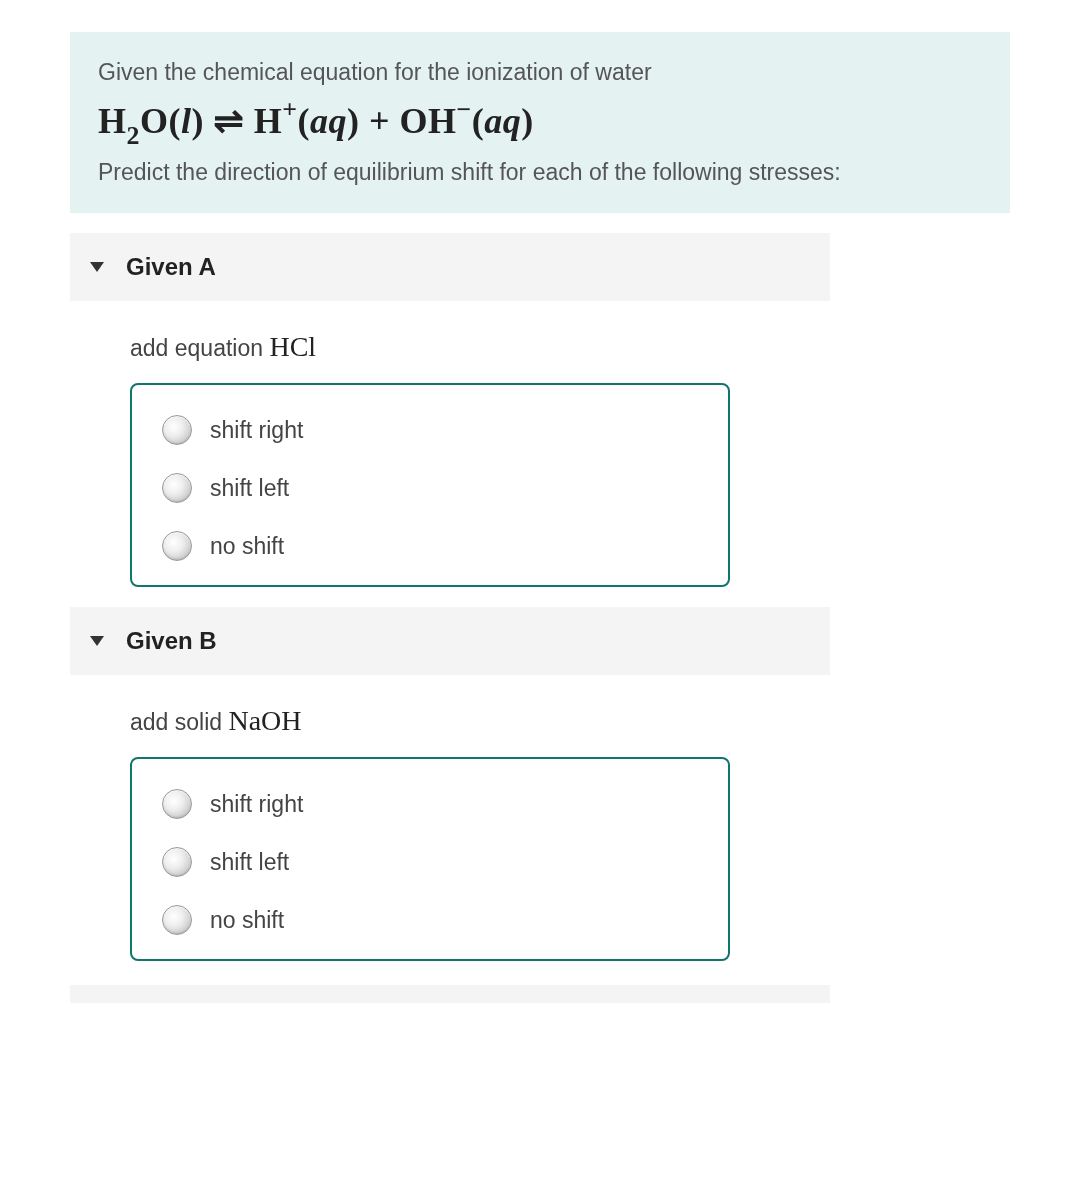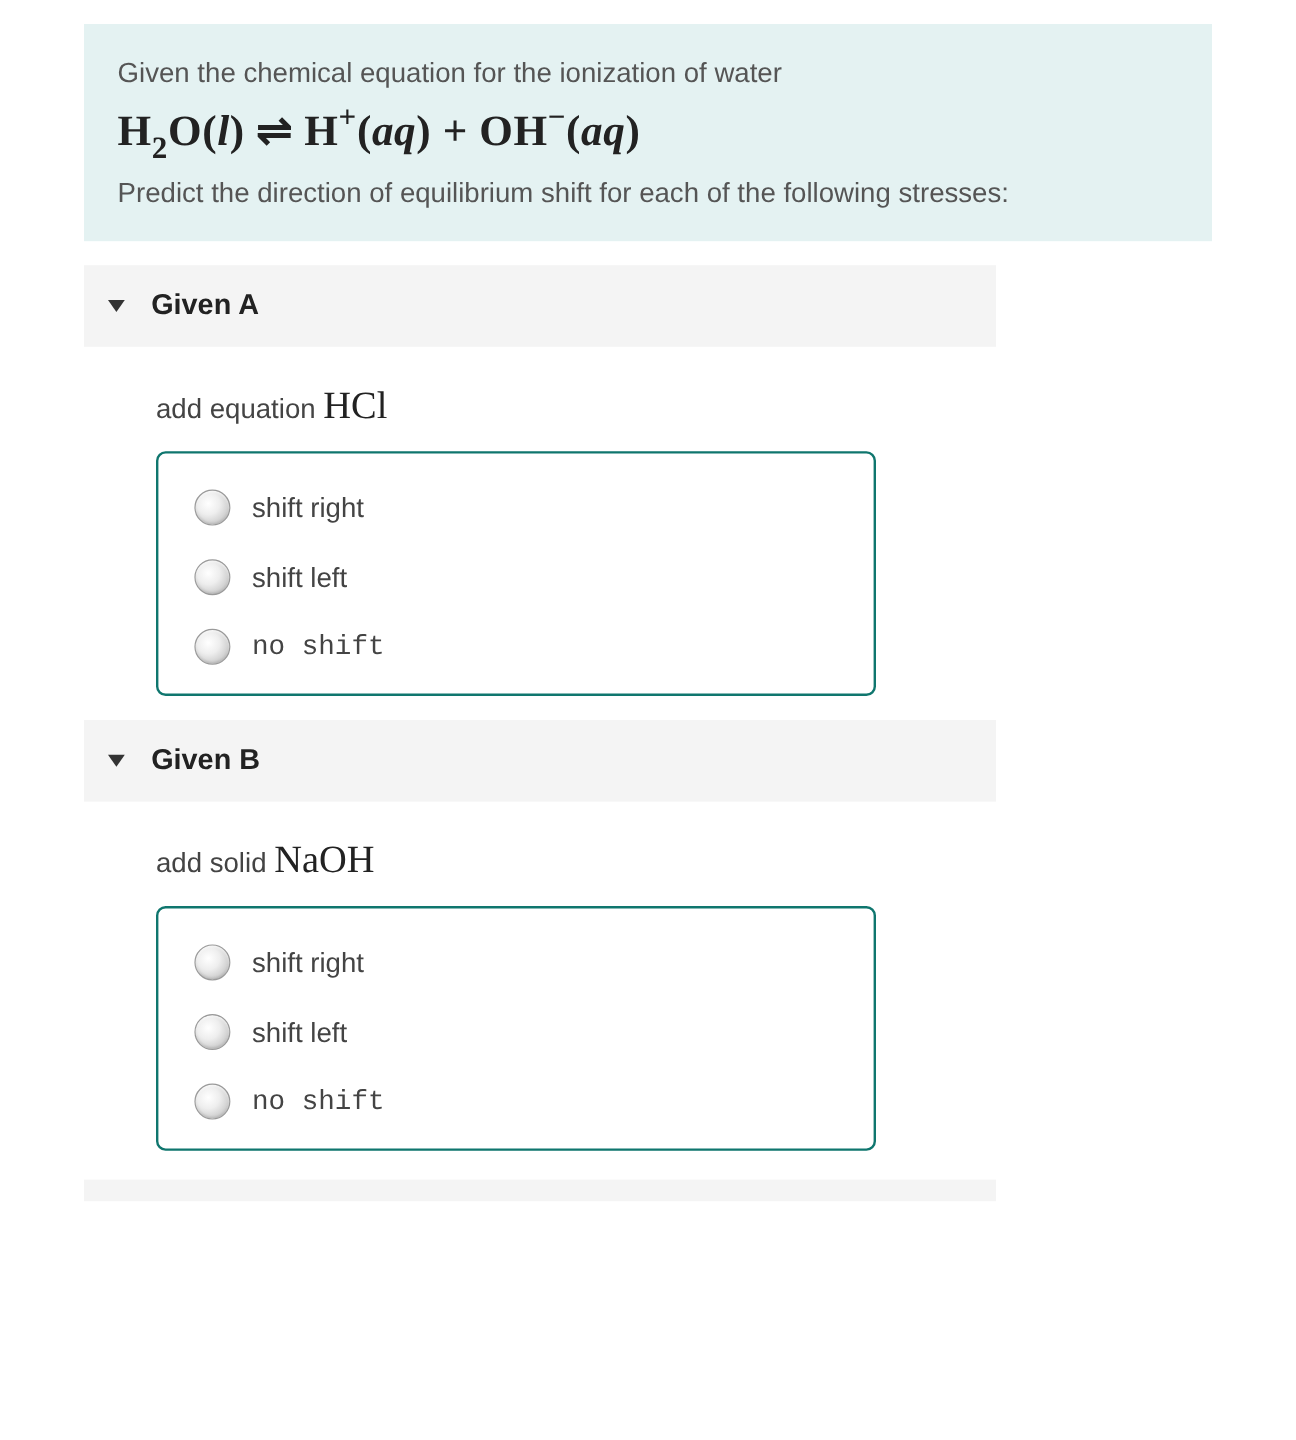"Given the chemical equation for" .page { padding: 0 0 40px 0 -> 12px 0 40px 0 }
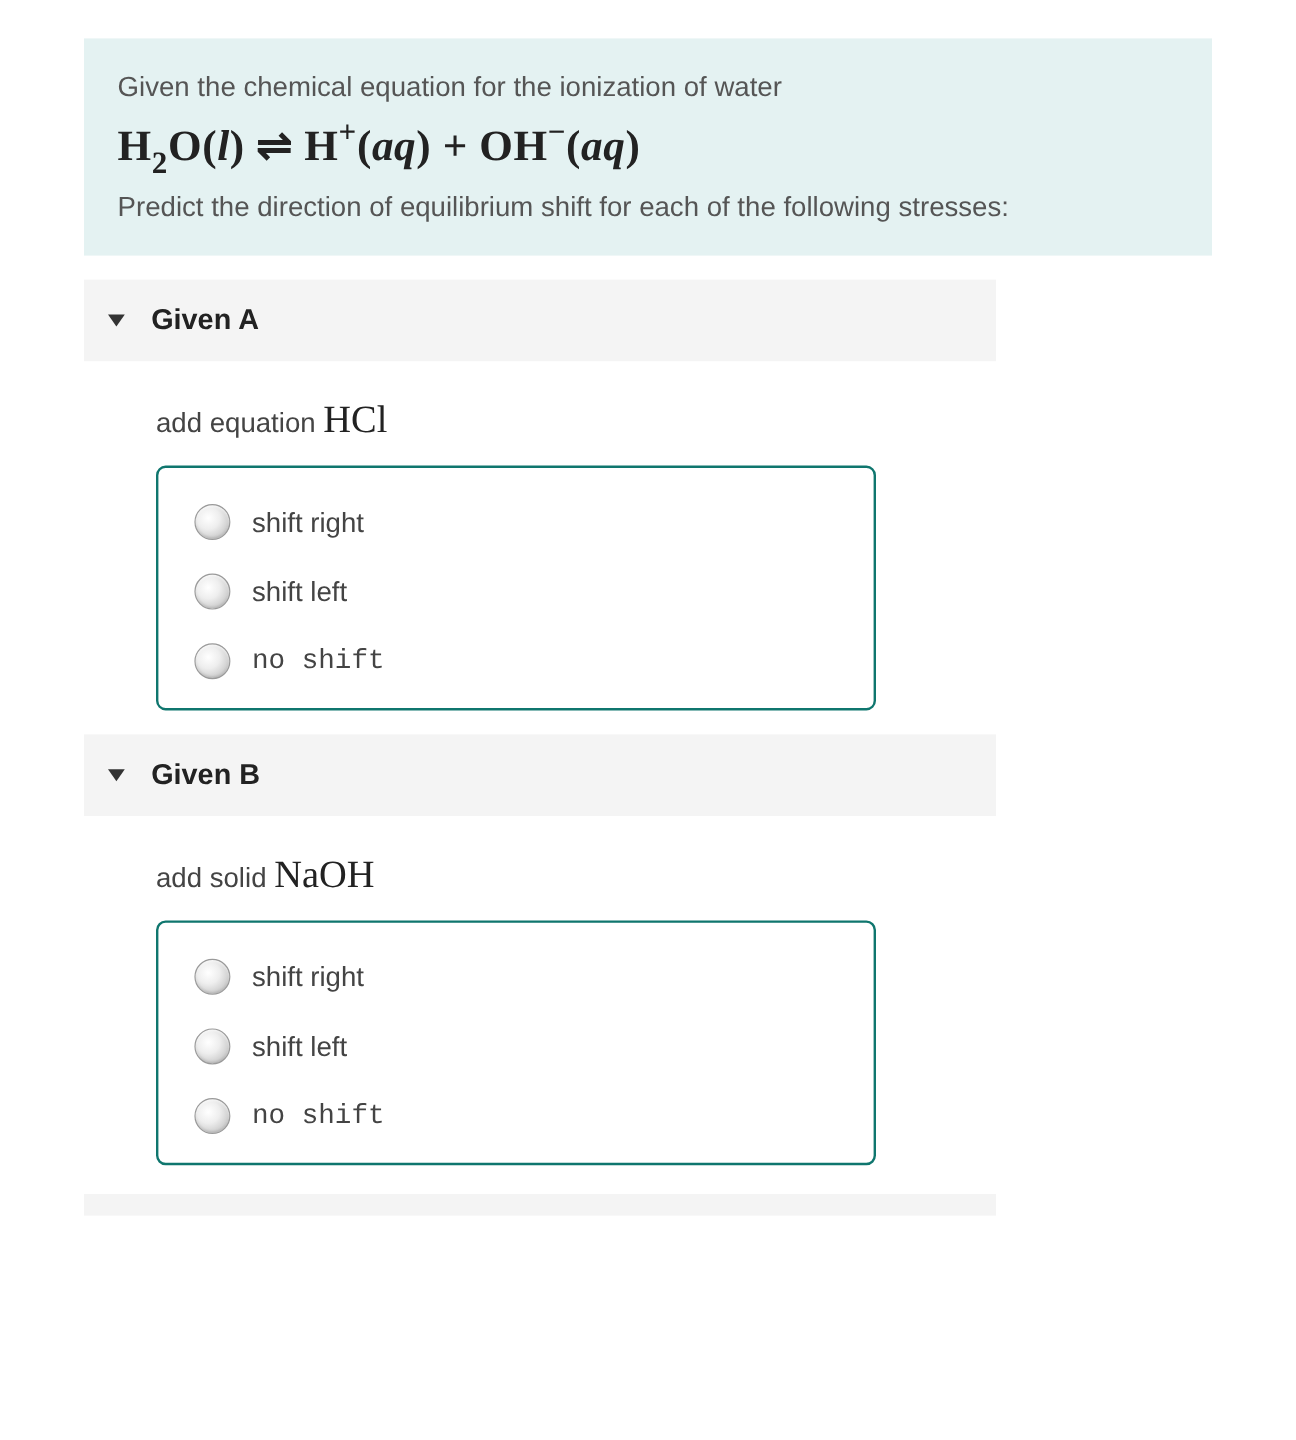"HCl" .prompt .chem { font-size: 32px -> 28px }
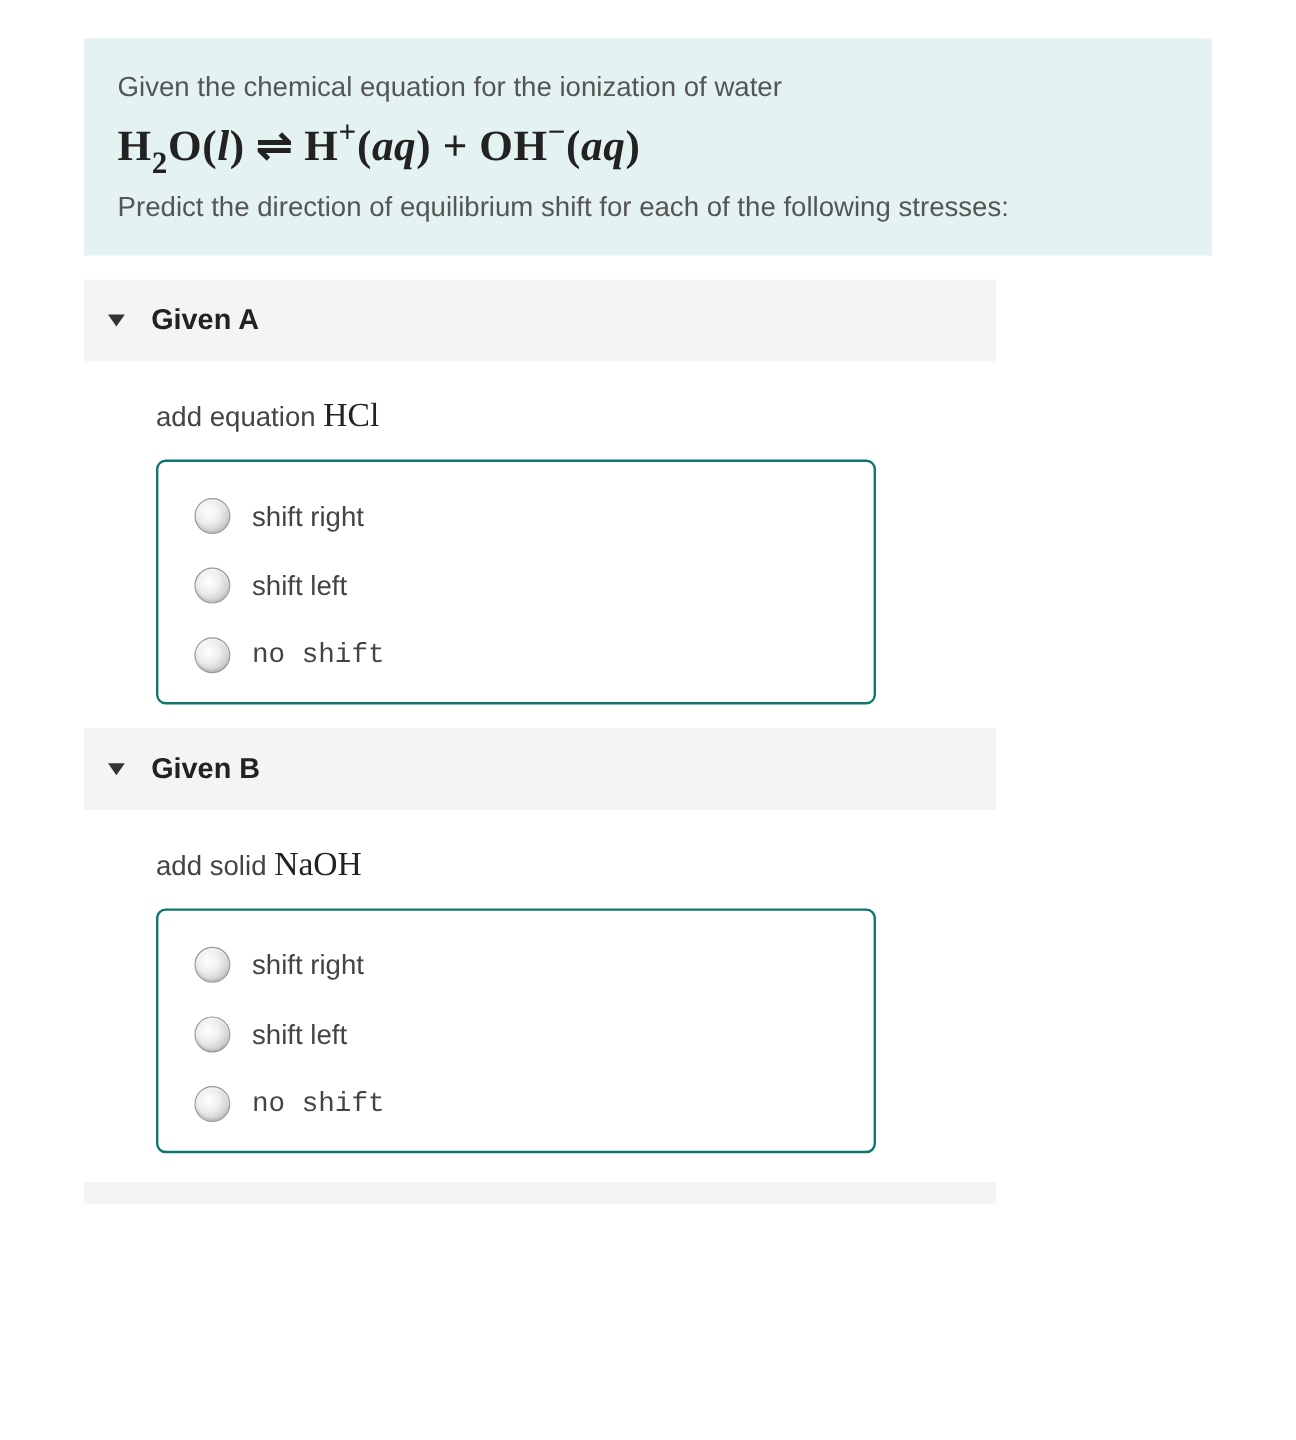"no shift" .option:last-child { font-family: Liberation Mono, monospace -> none }
